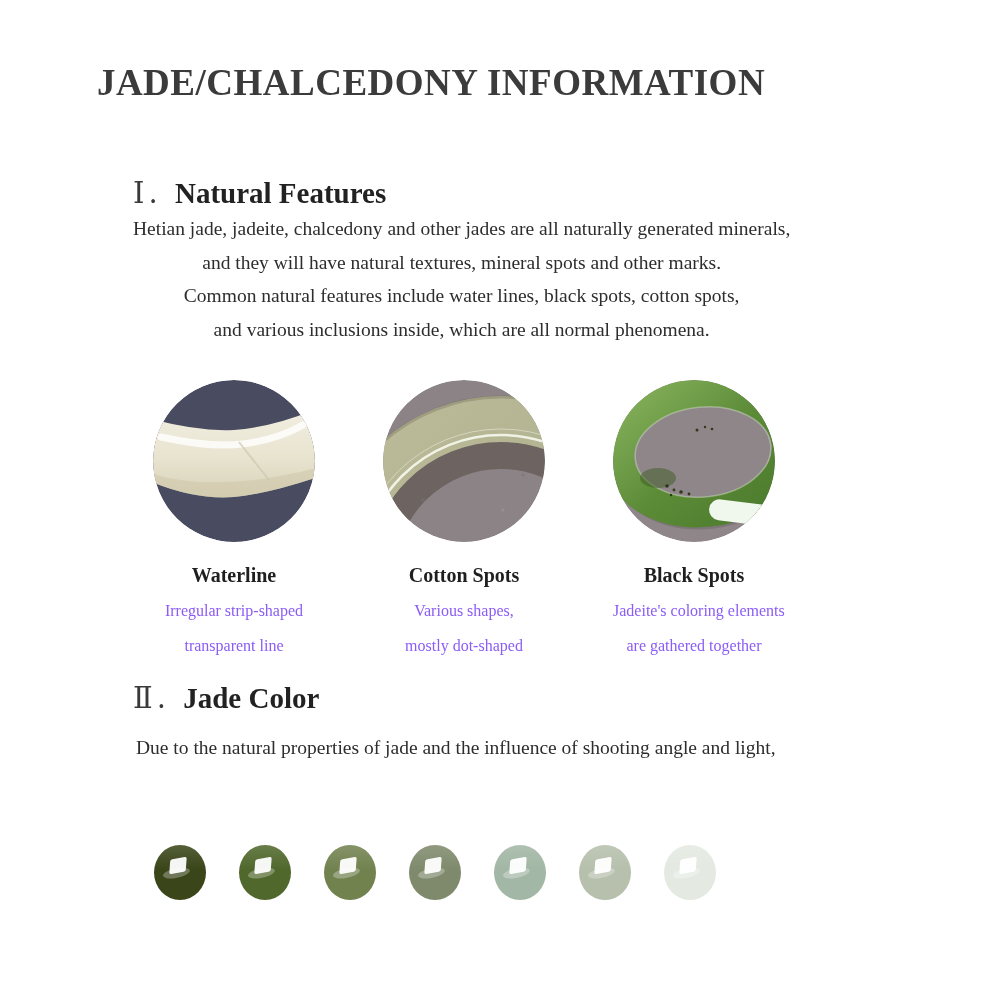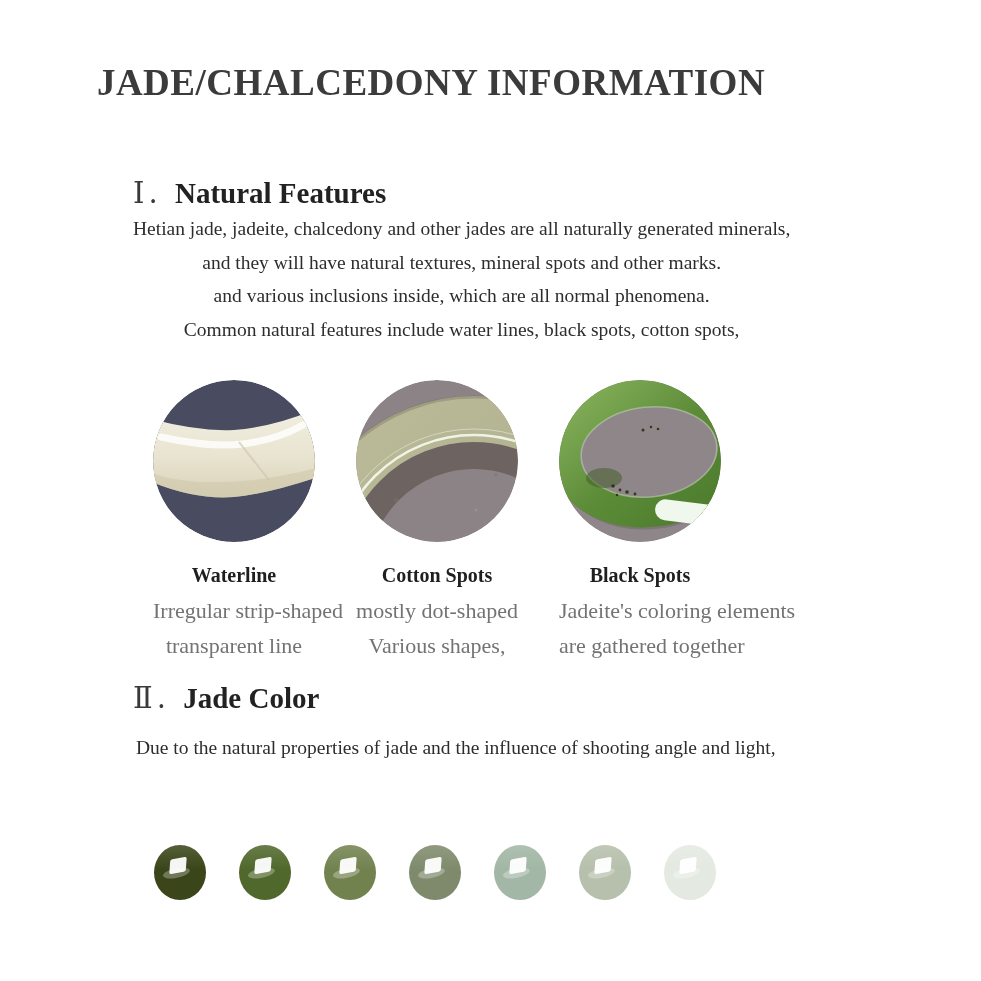"and various inclusions inside, which" div { order: before "Common natural features include water" -> after "Common natural features include water" }
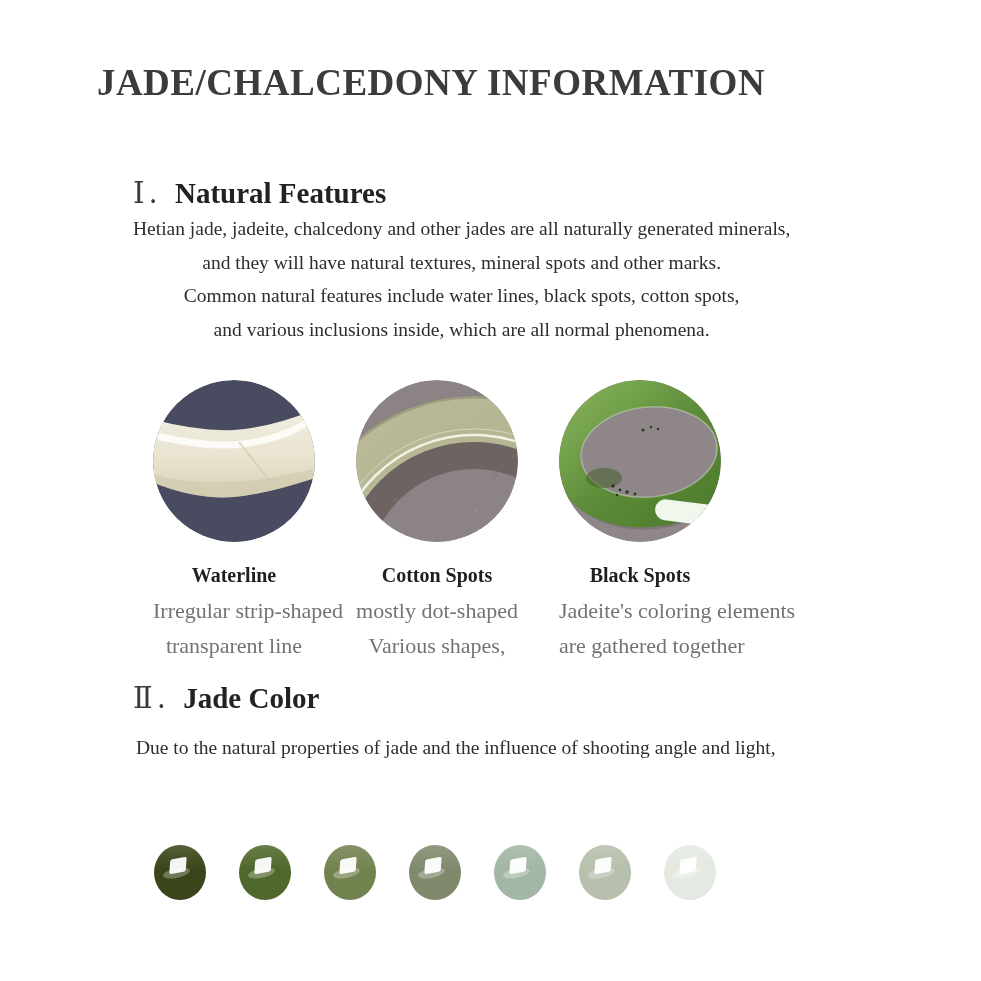"Waterline" .features { gap: 41px -> 68px }
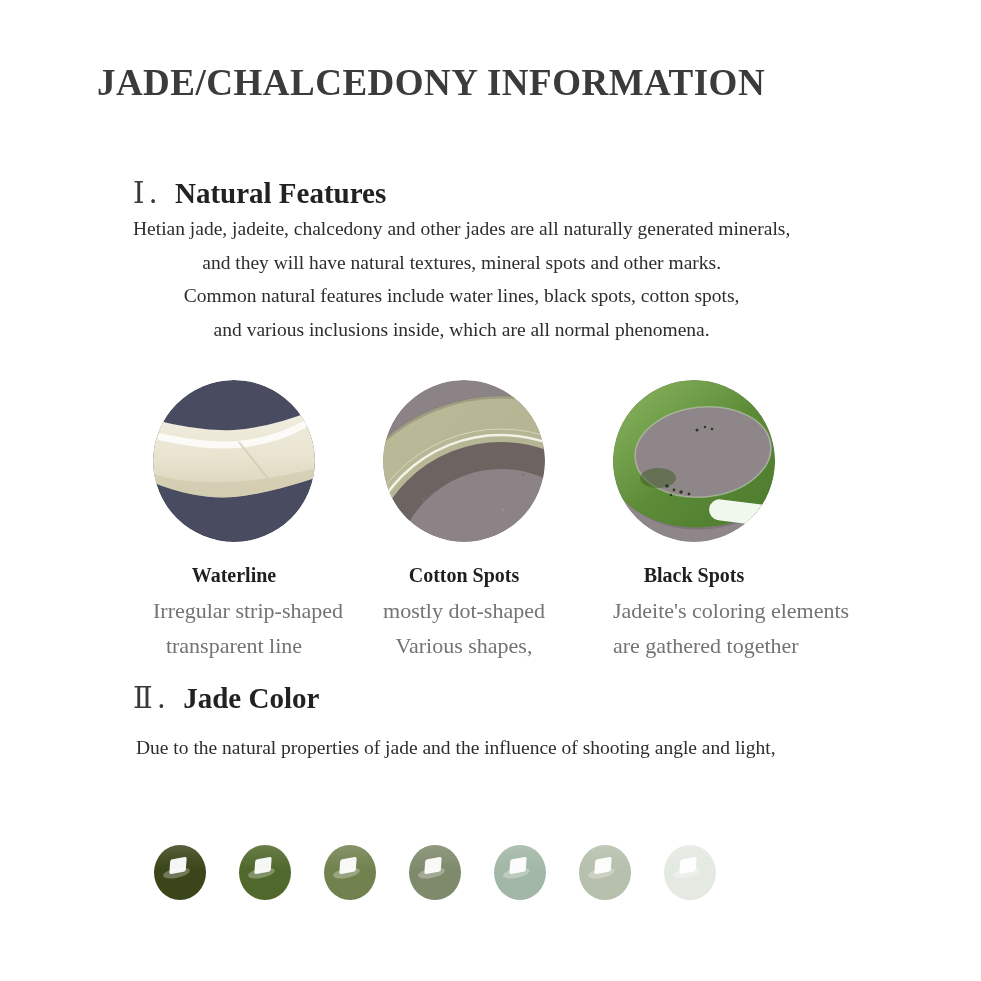"Irregular strip-shaped" .feature-desc { color: #737373 -> #8b5cf6; font-size: 22px -> 16px }
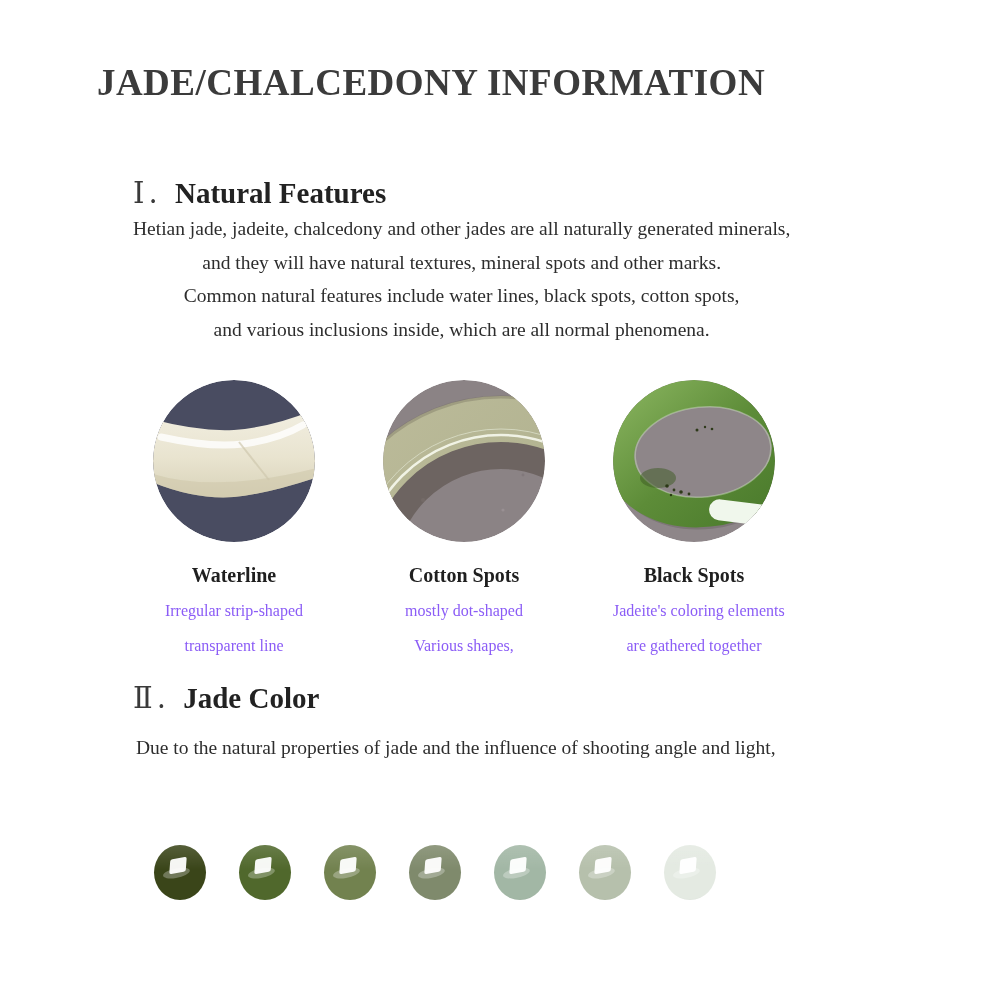"mostly dot-shaped" div { order: before "Various shapes," -> after "Various shapes," }
